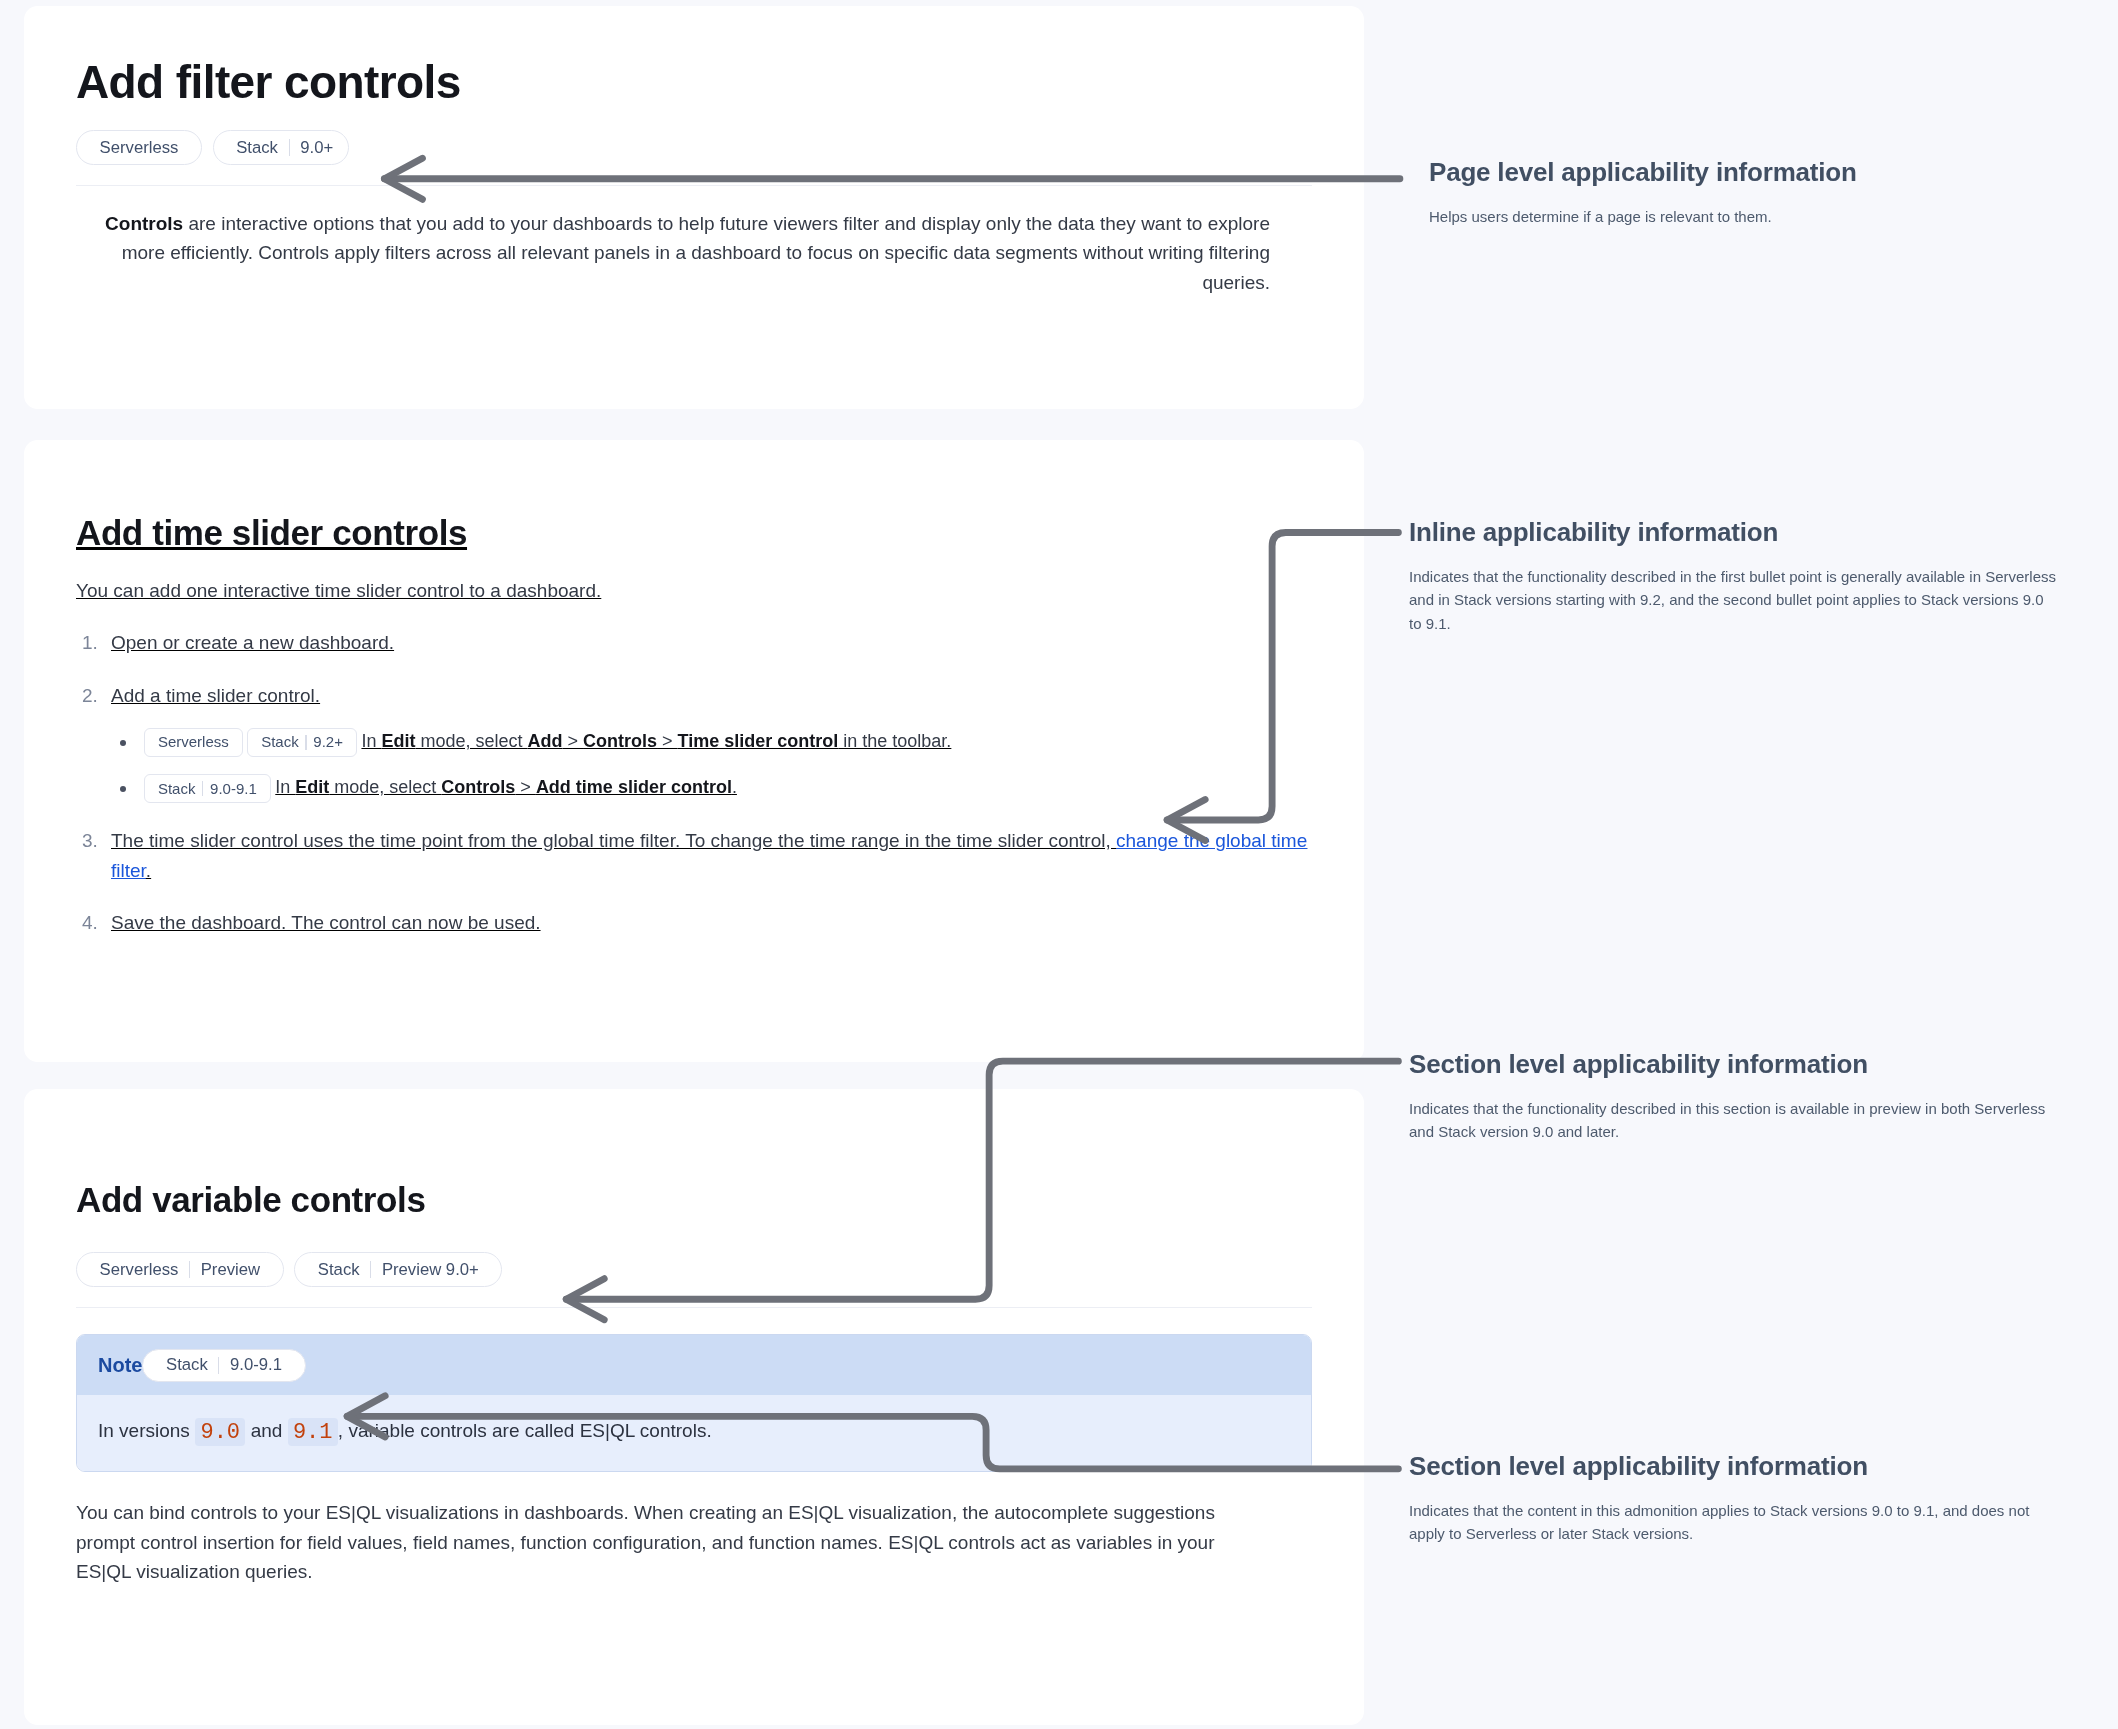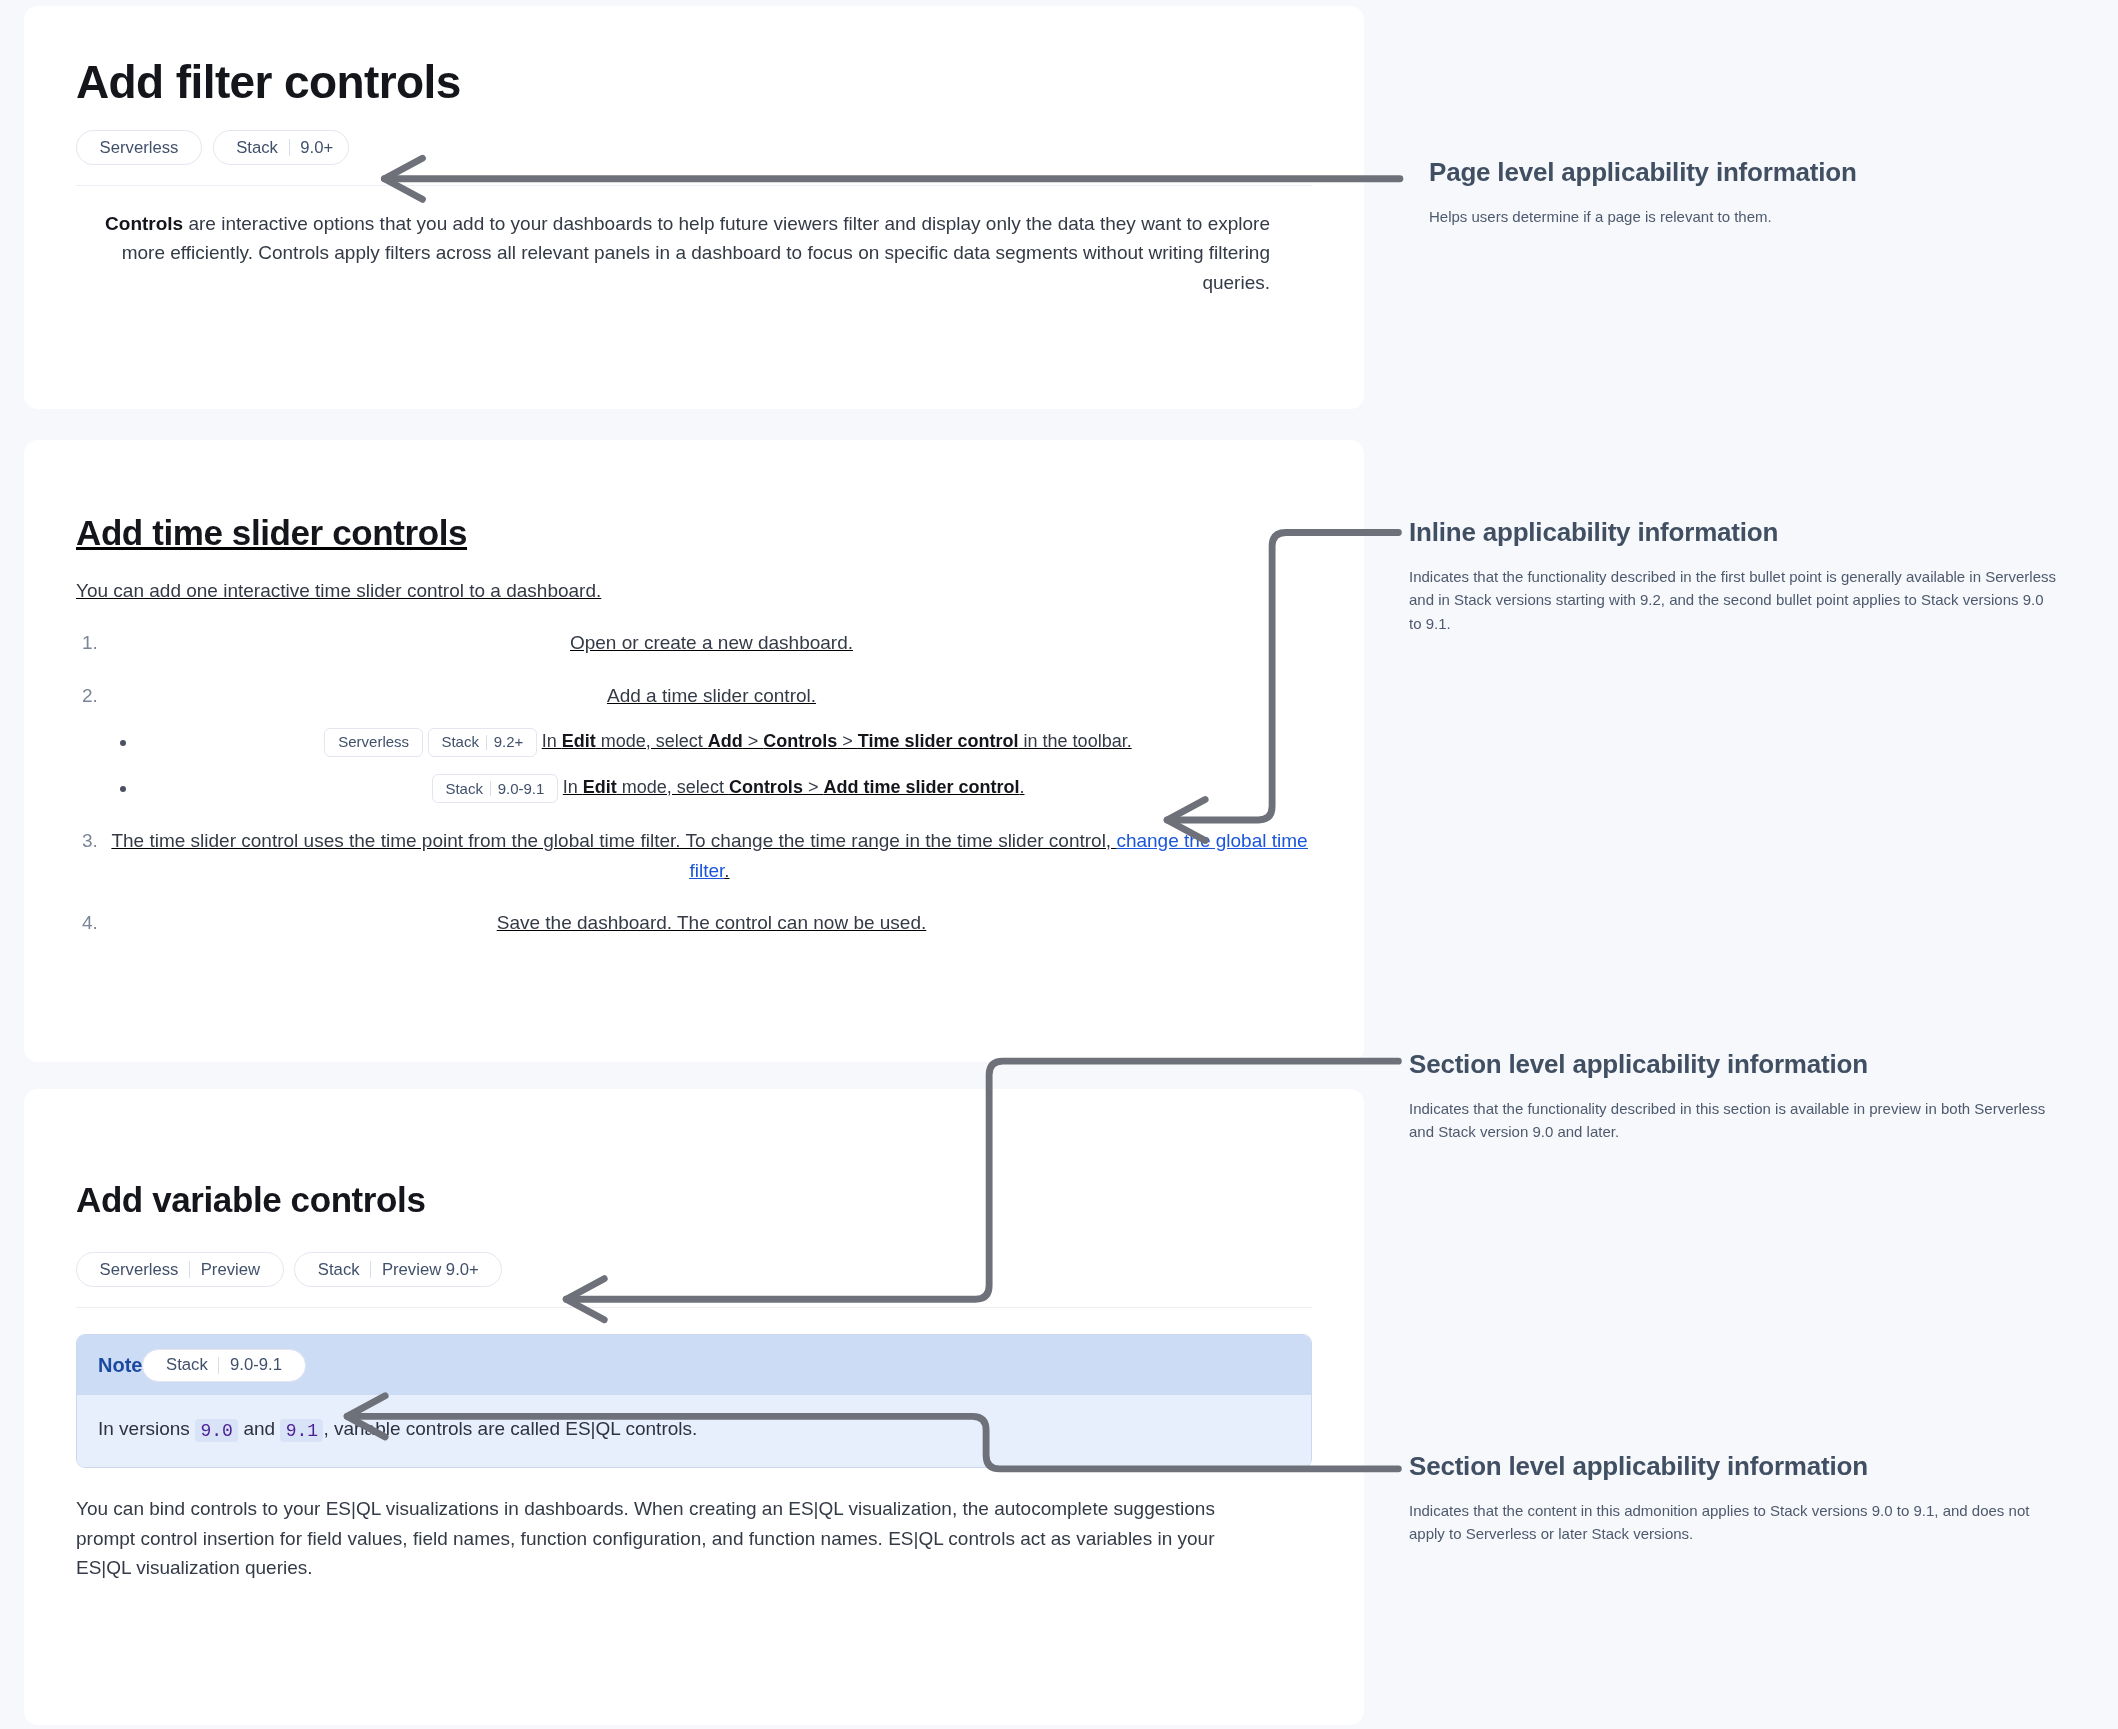"Open or create a new" ol.steps { text-align: center -> none }
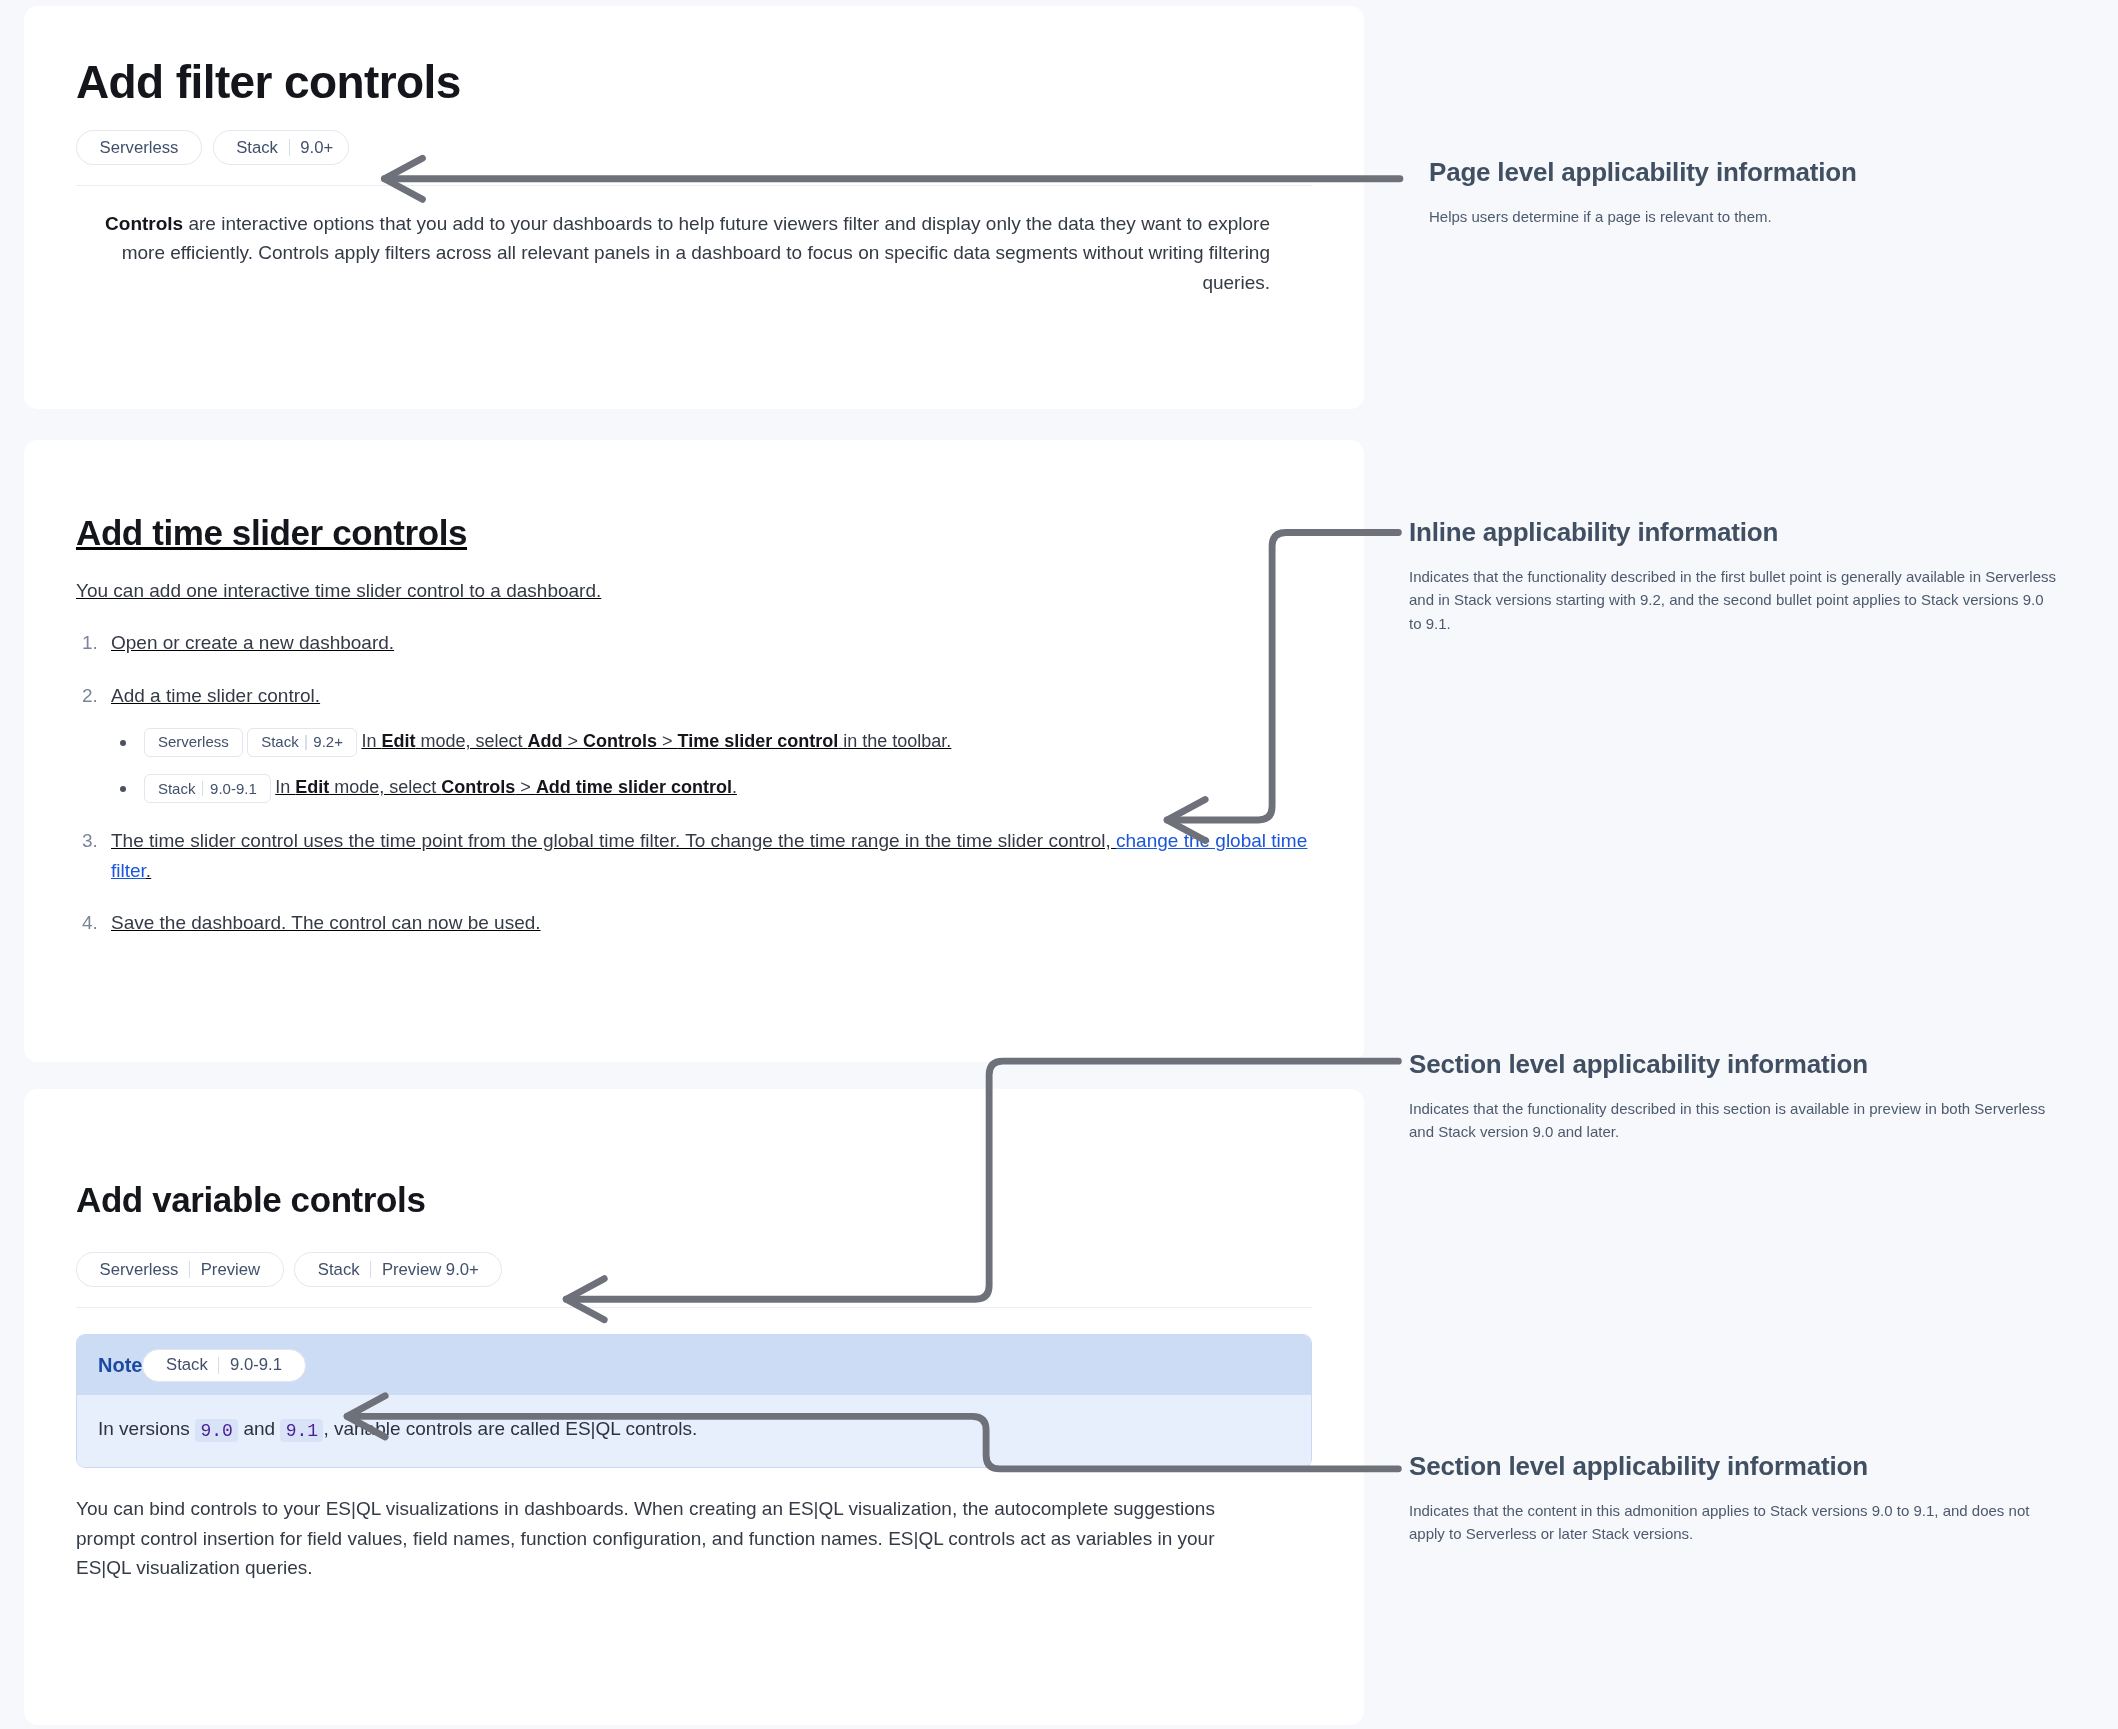"9.0" code.inline-code { color: #4c1d95 -> #c2410c; font-size: 18px -> 22px }
